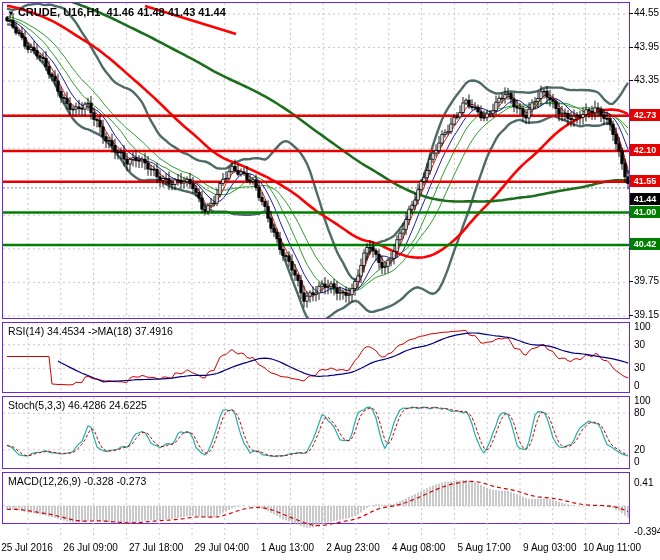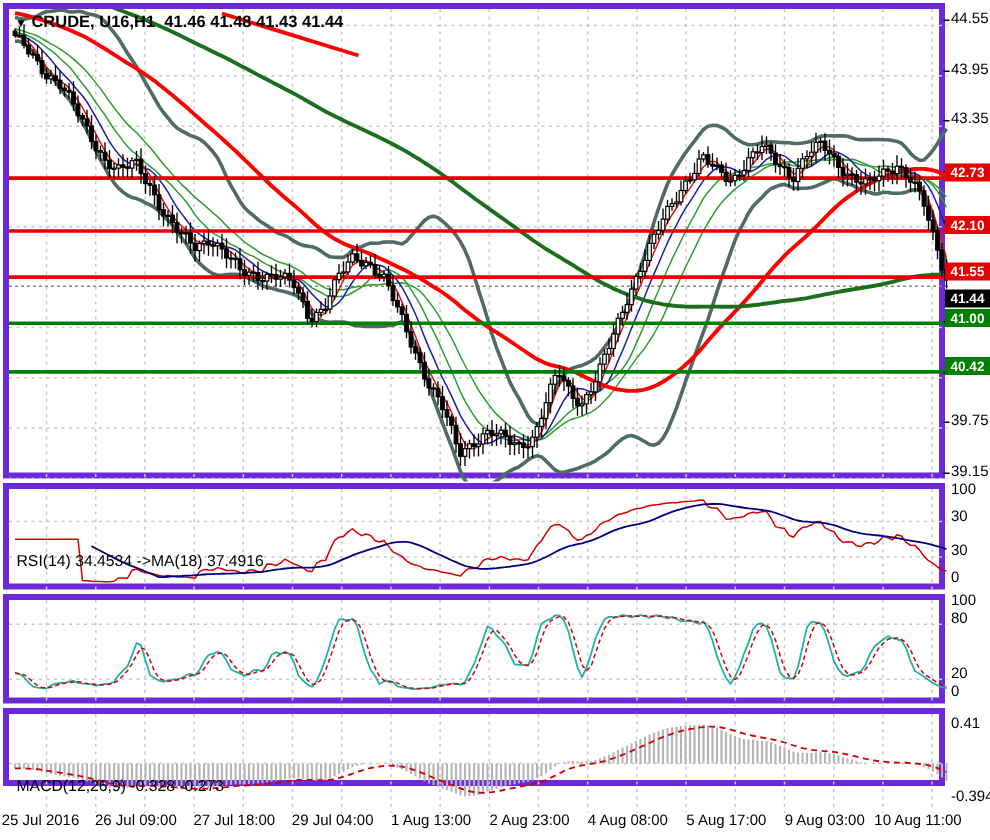"▼ CRUDE, U16,H1 41.46 41.48" .panel { border: 4px solid #6d28d9 -> 1px solid #6d28d9 }
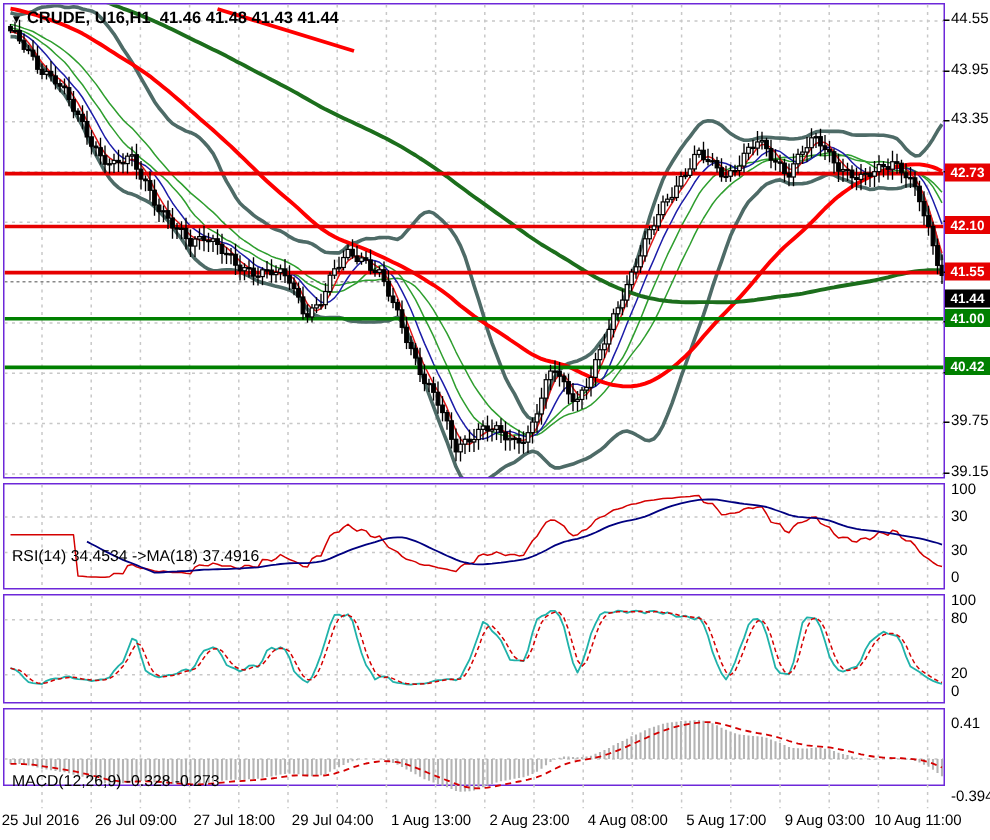"RSI(14) 34.4534 ->MA(18) 37.4916" .ind-label { margin-top: 40px -> none }
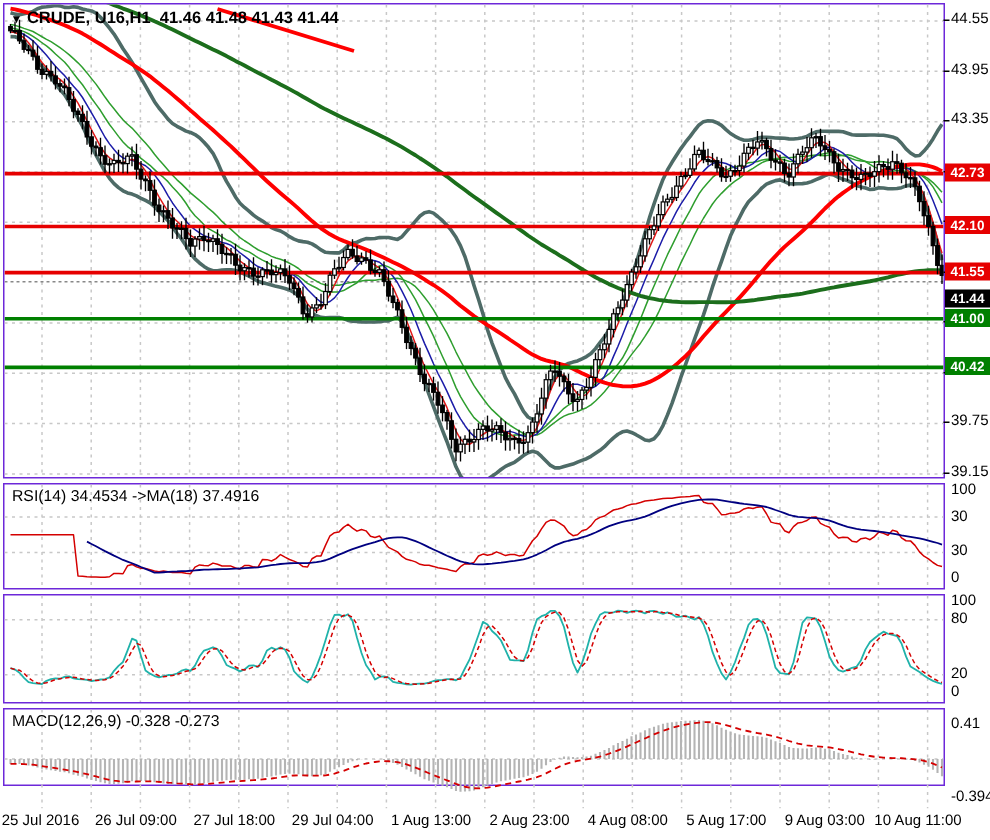"Stoch(5,3,3) 46.4286 24.6225" div.ind-label { html: none -> <div>Stoch(5,3,3) 46.4286 24.6225</div> }
